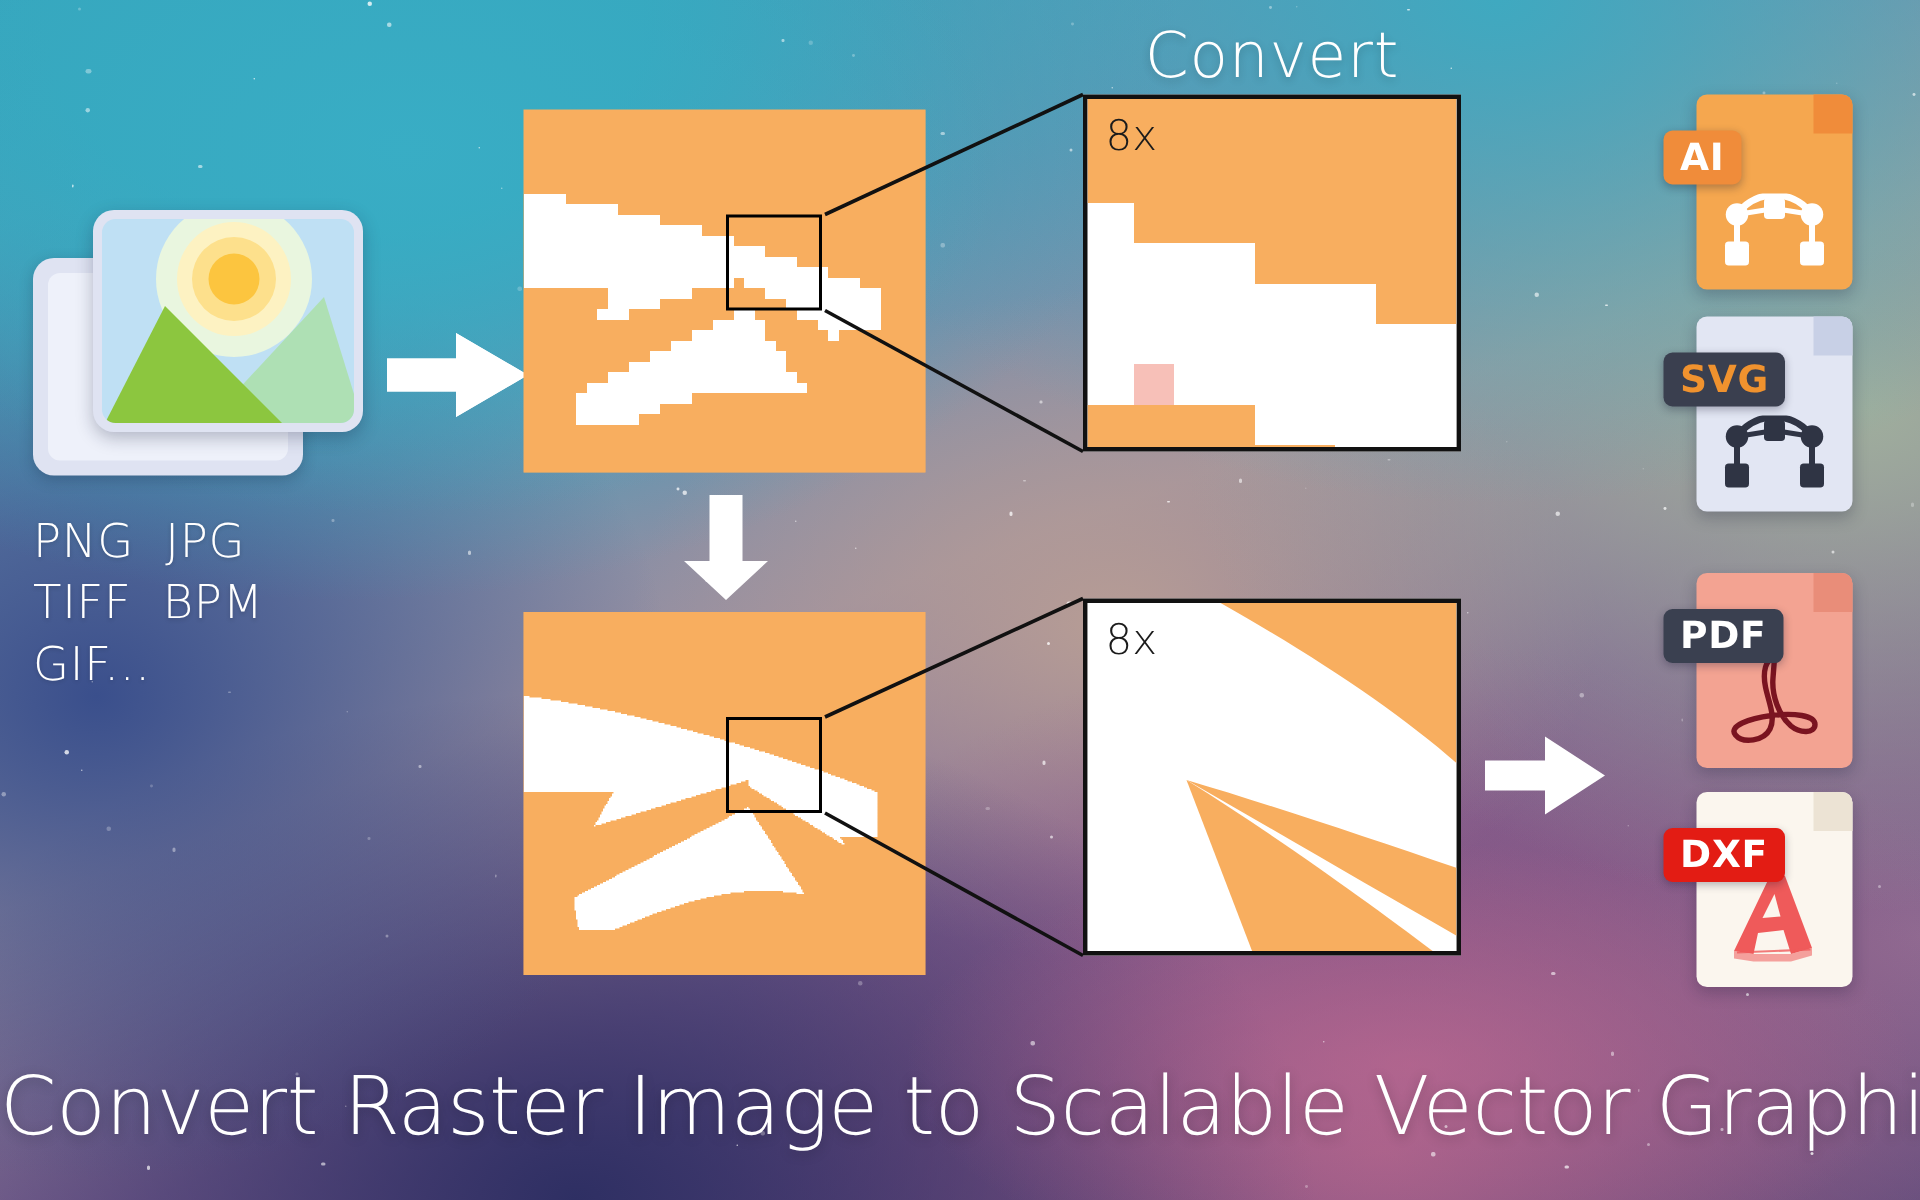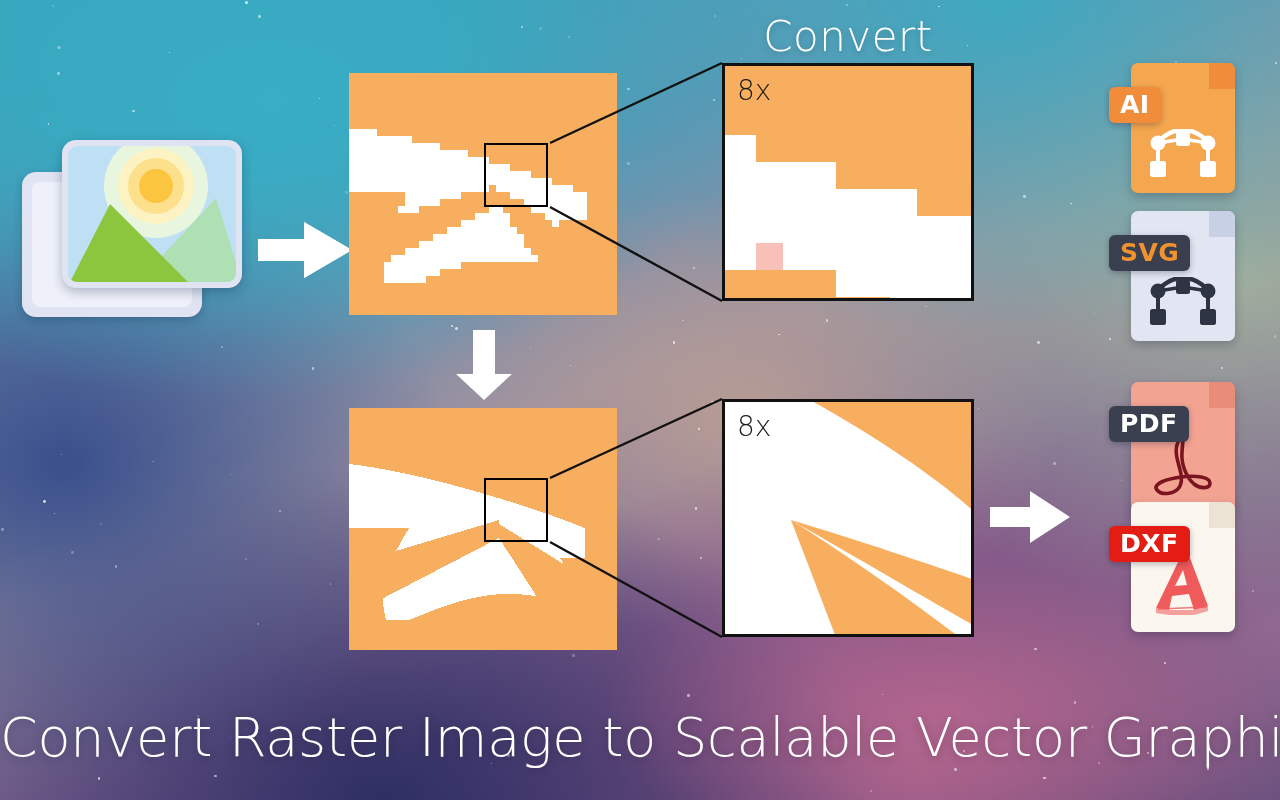"PNG JPG" div.formats { html: none -> <div>PNG JPG TIFF BPM GIF...</div> }
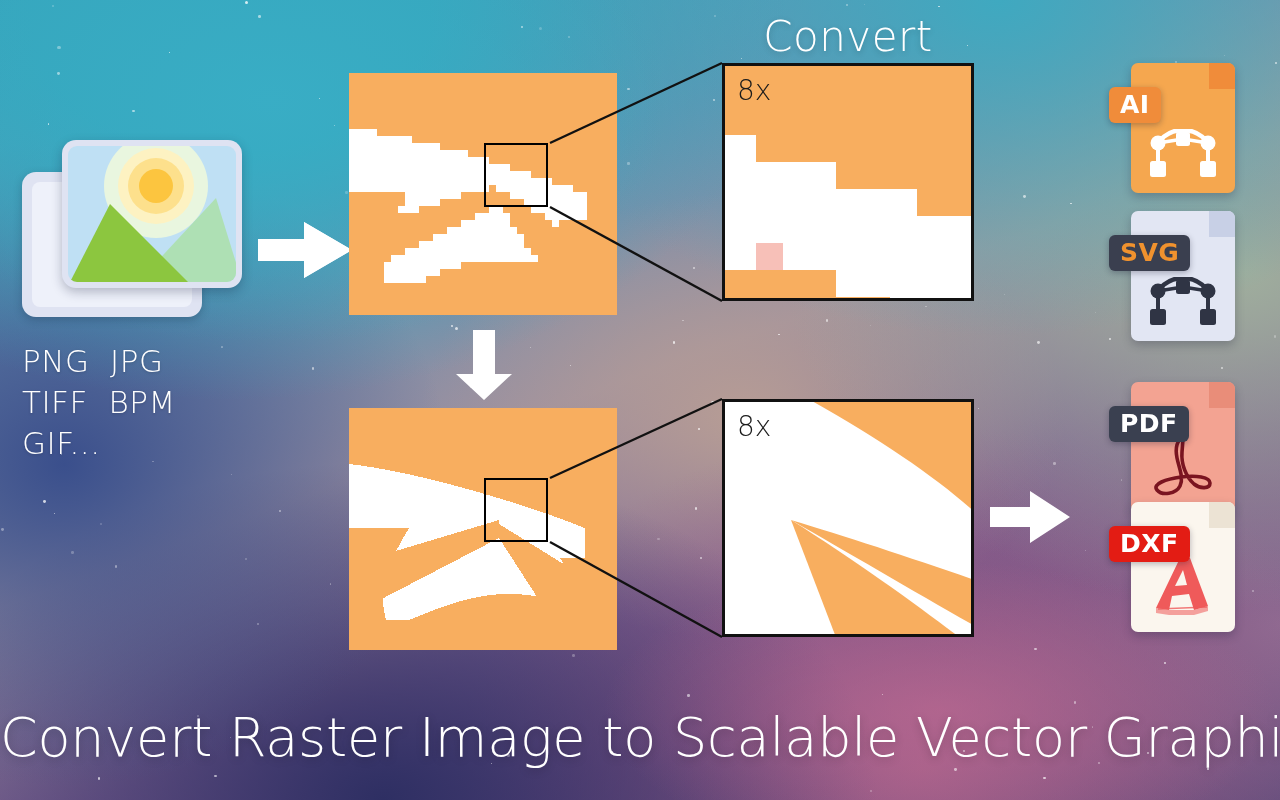"DXF" #card-dxf { top: 502px -> 528px }
